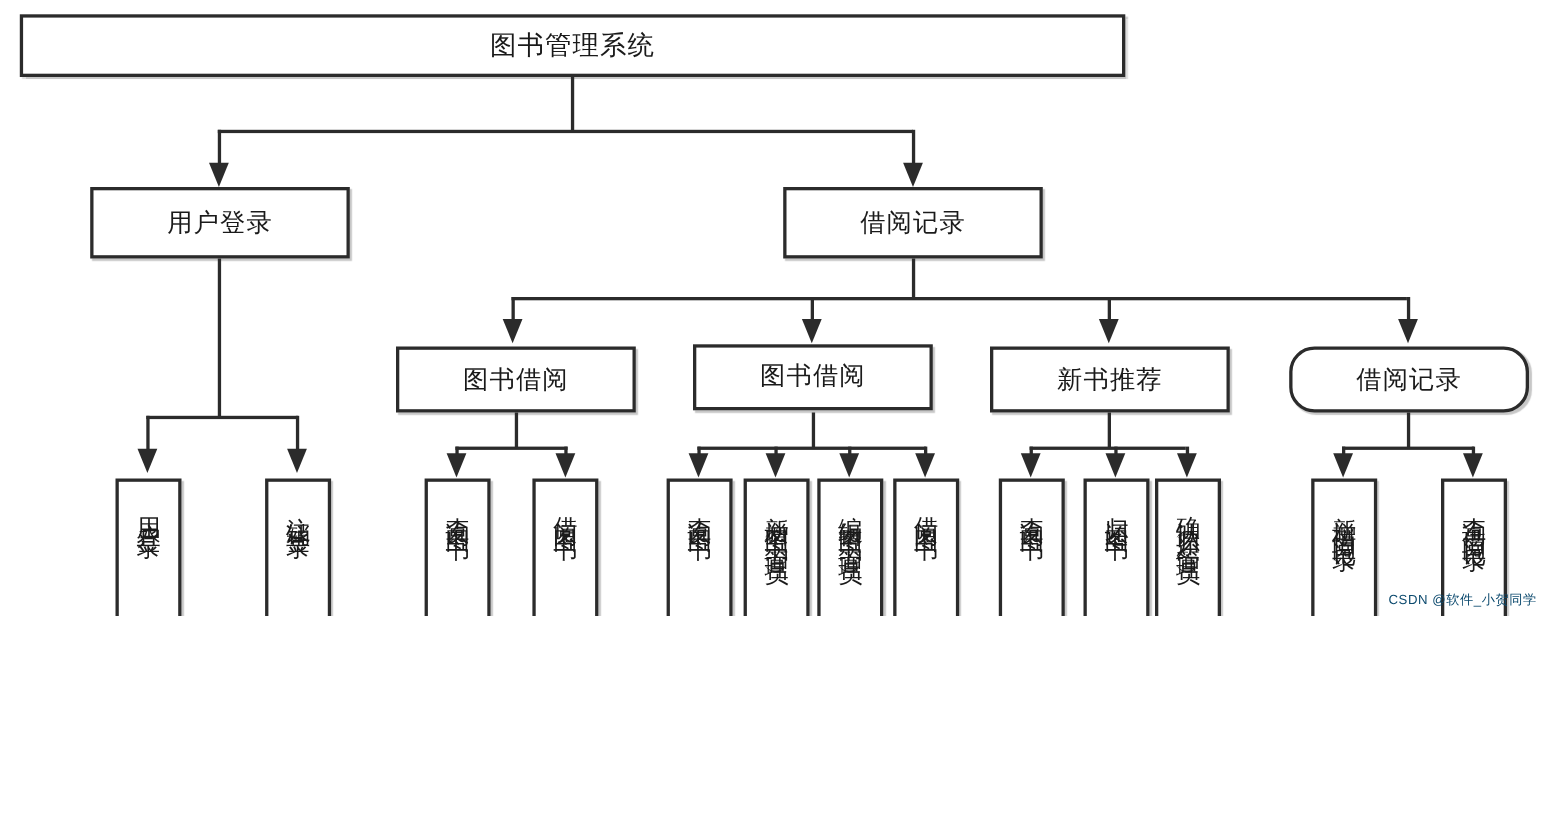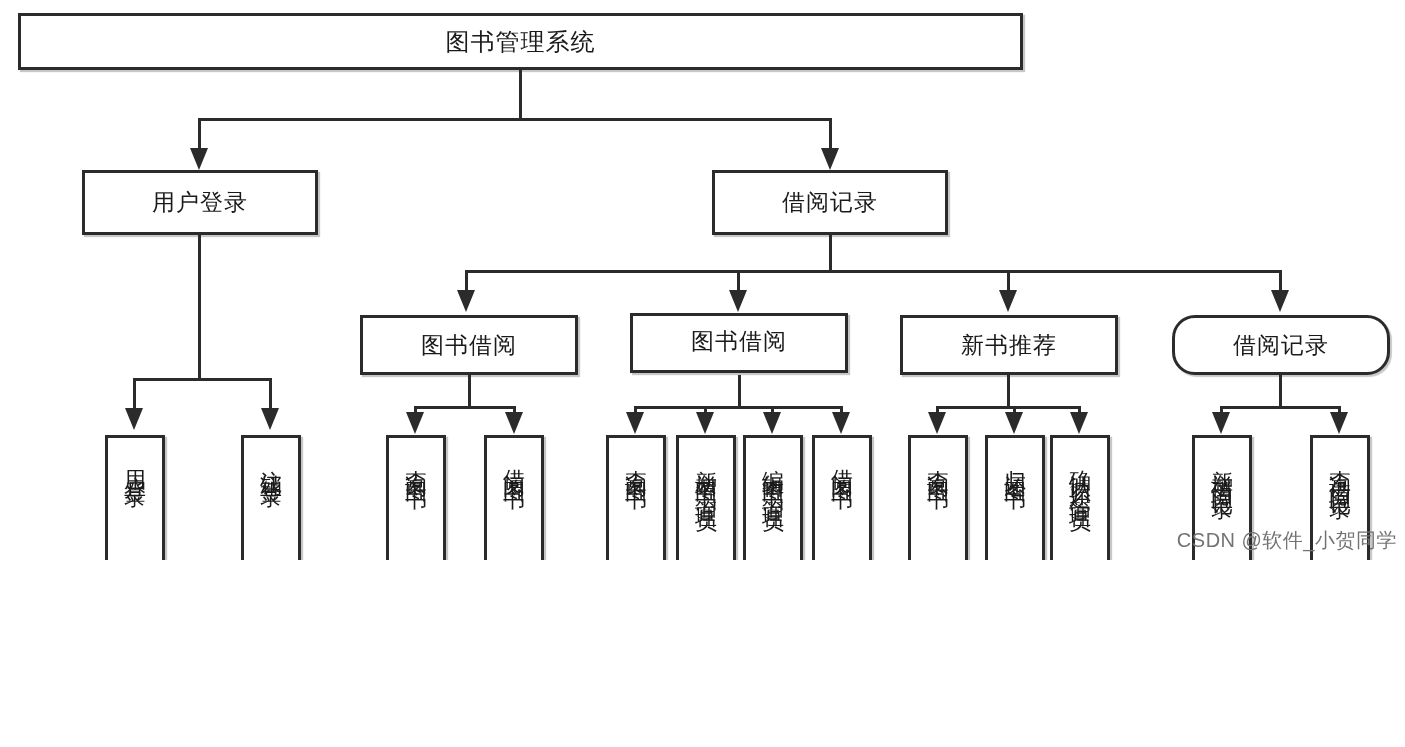"CSDN @软件_小贺同学" #watermark { color: #737373 -> #0c4a6e; font-size: 20px -> 12px }
